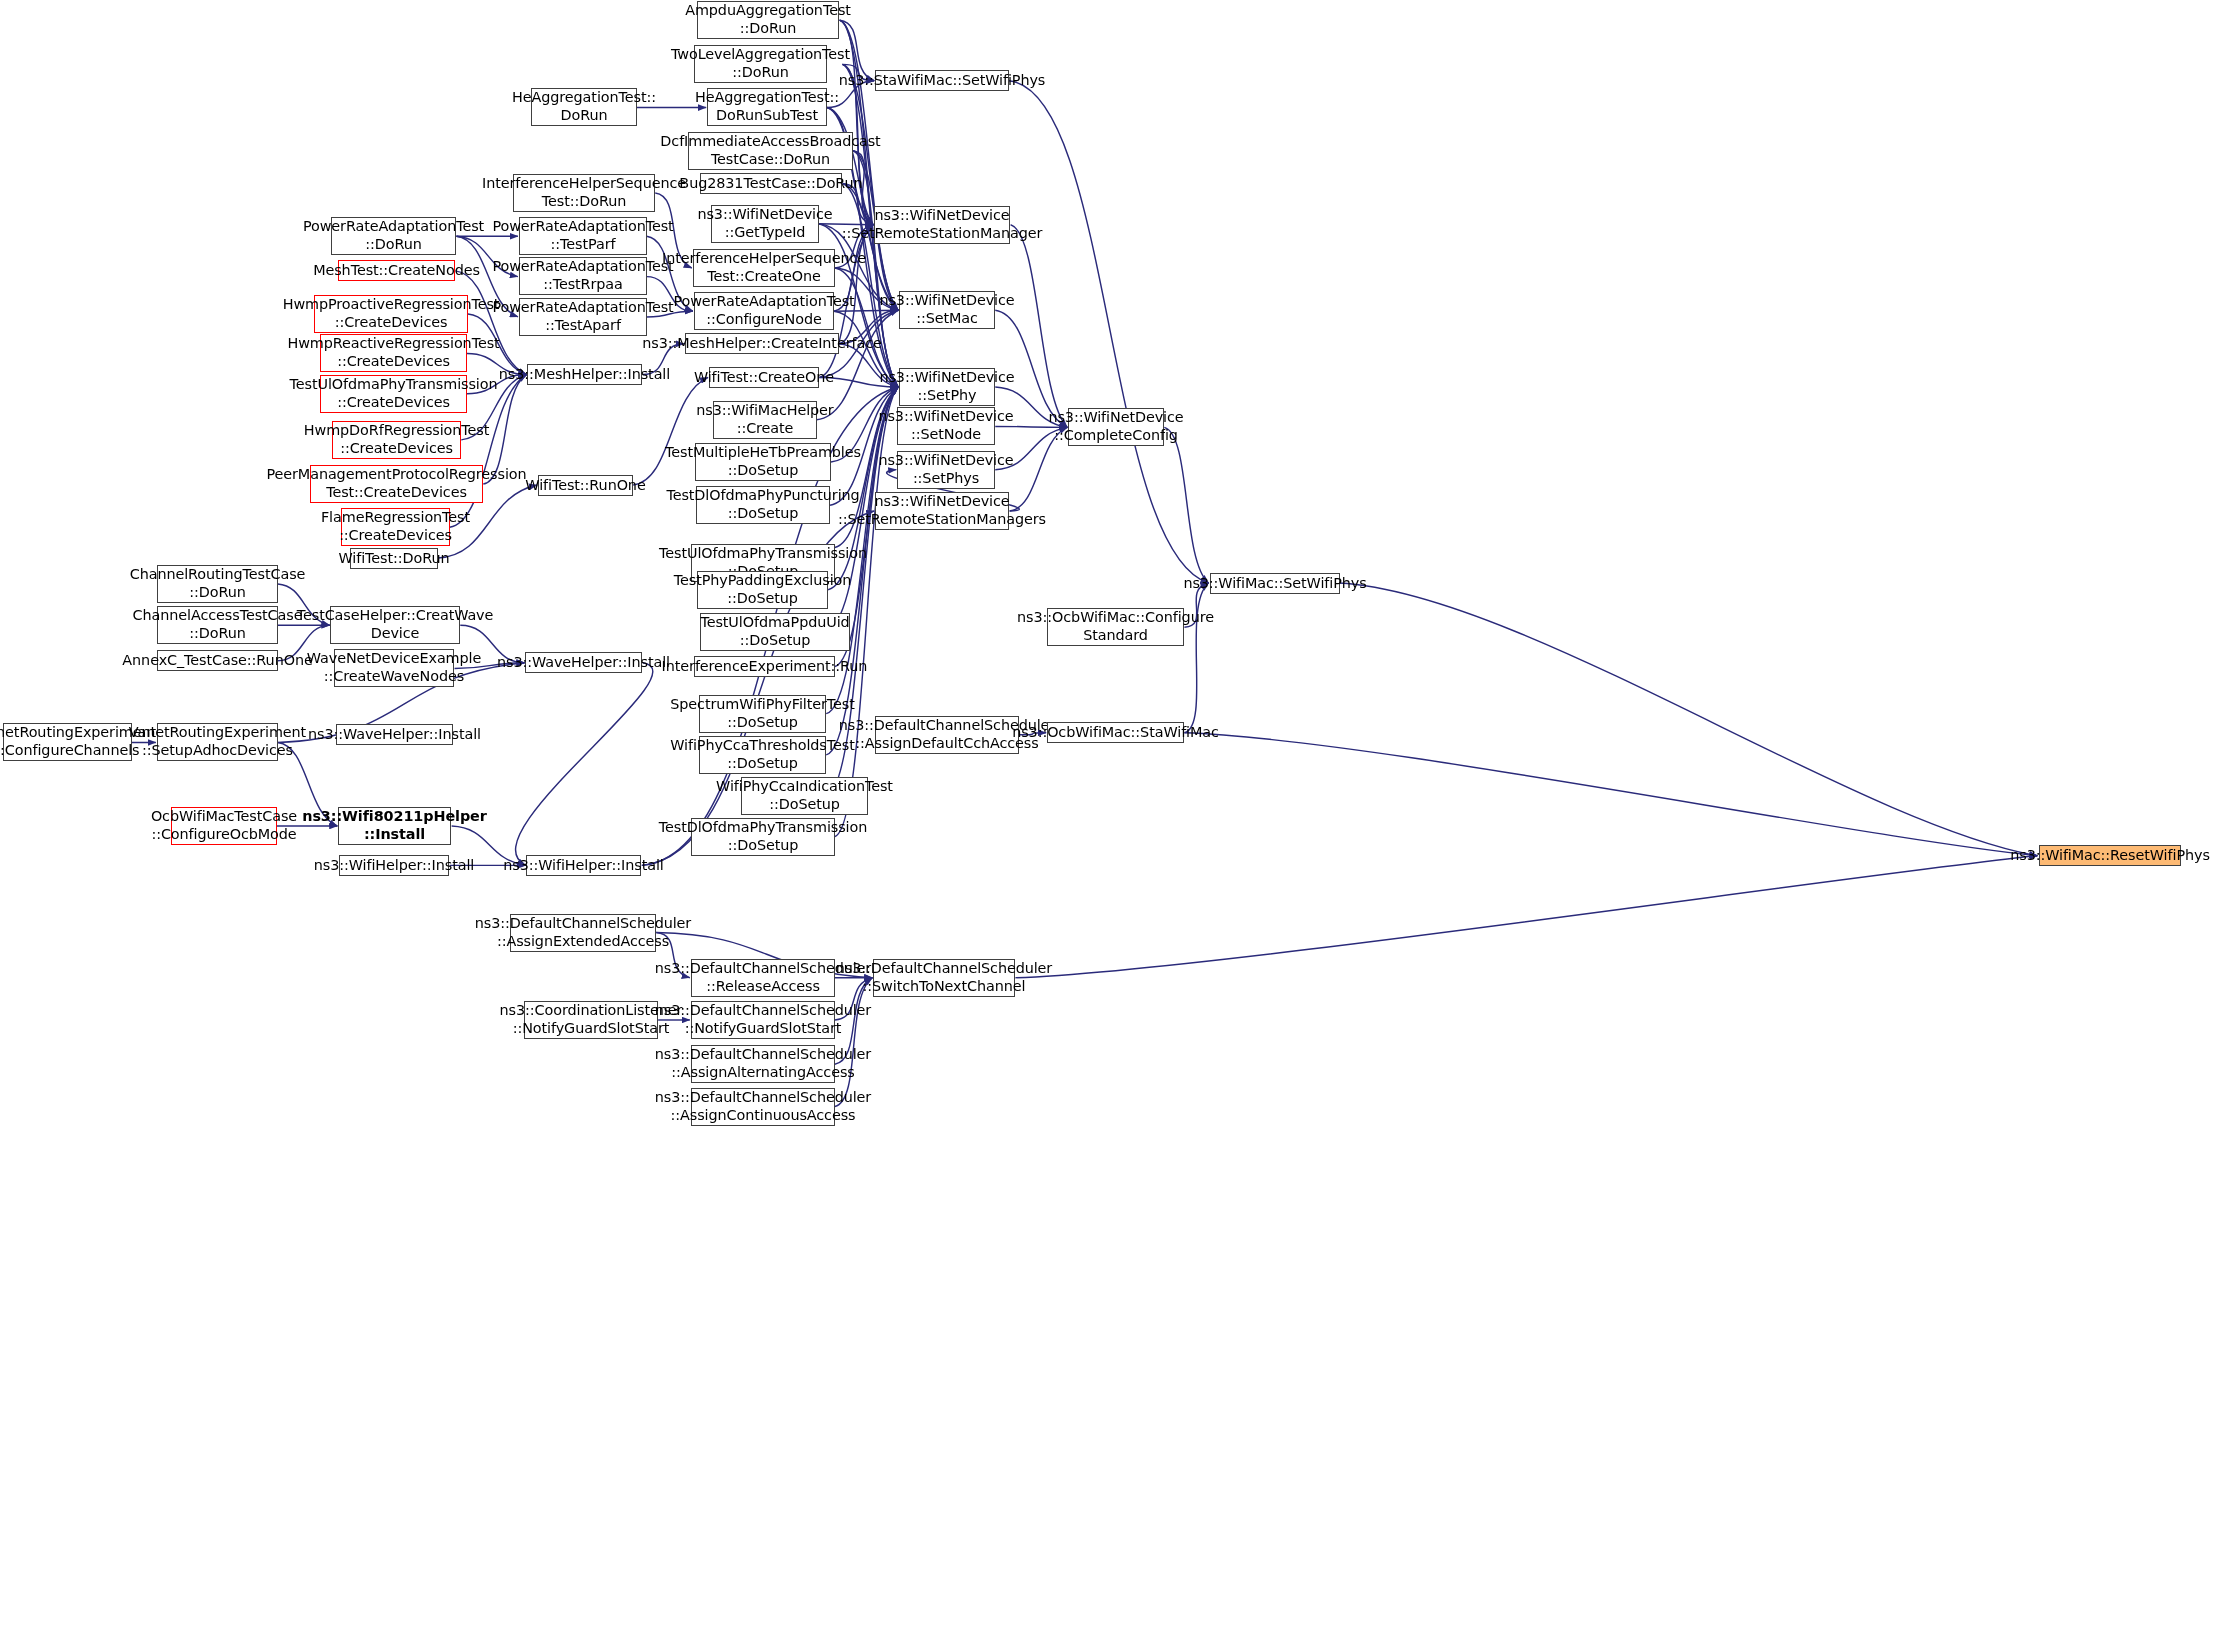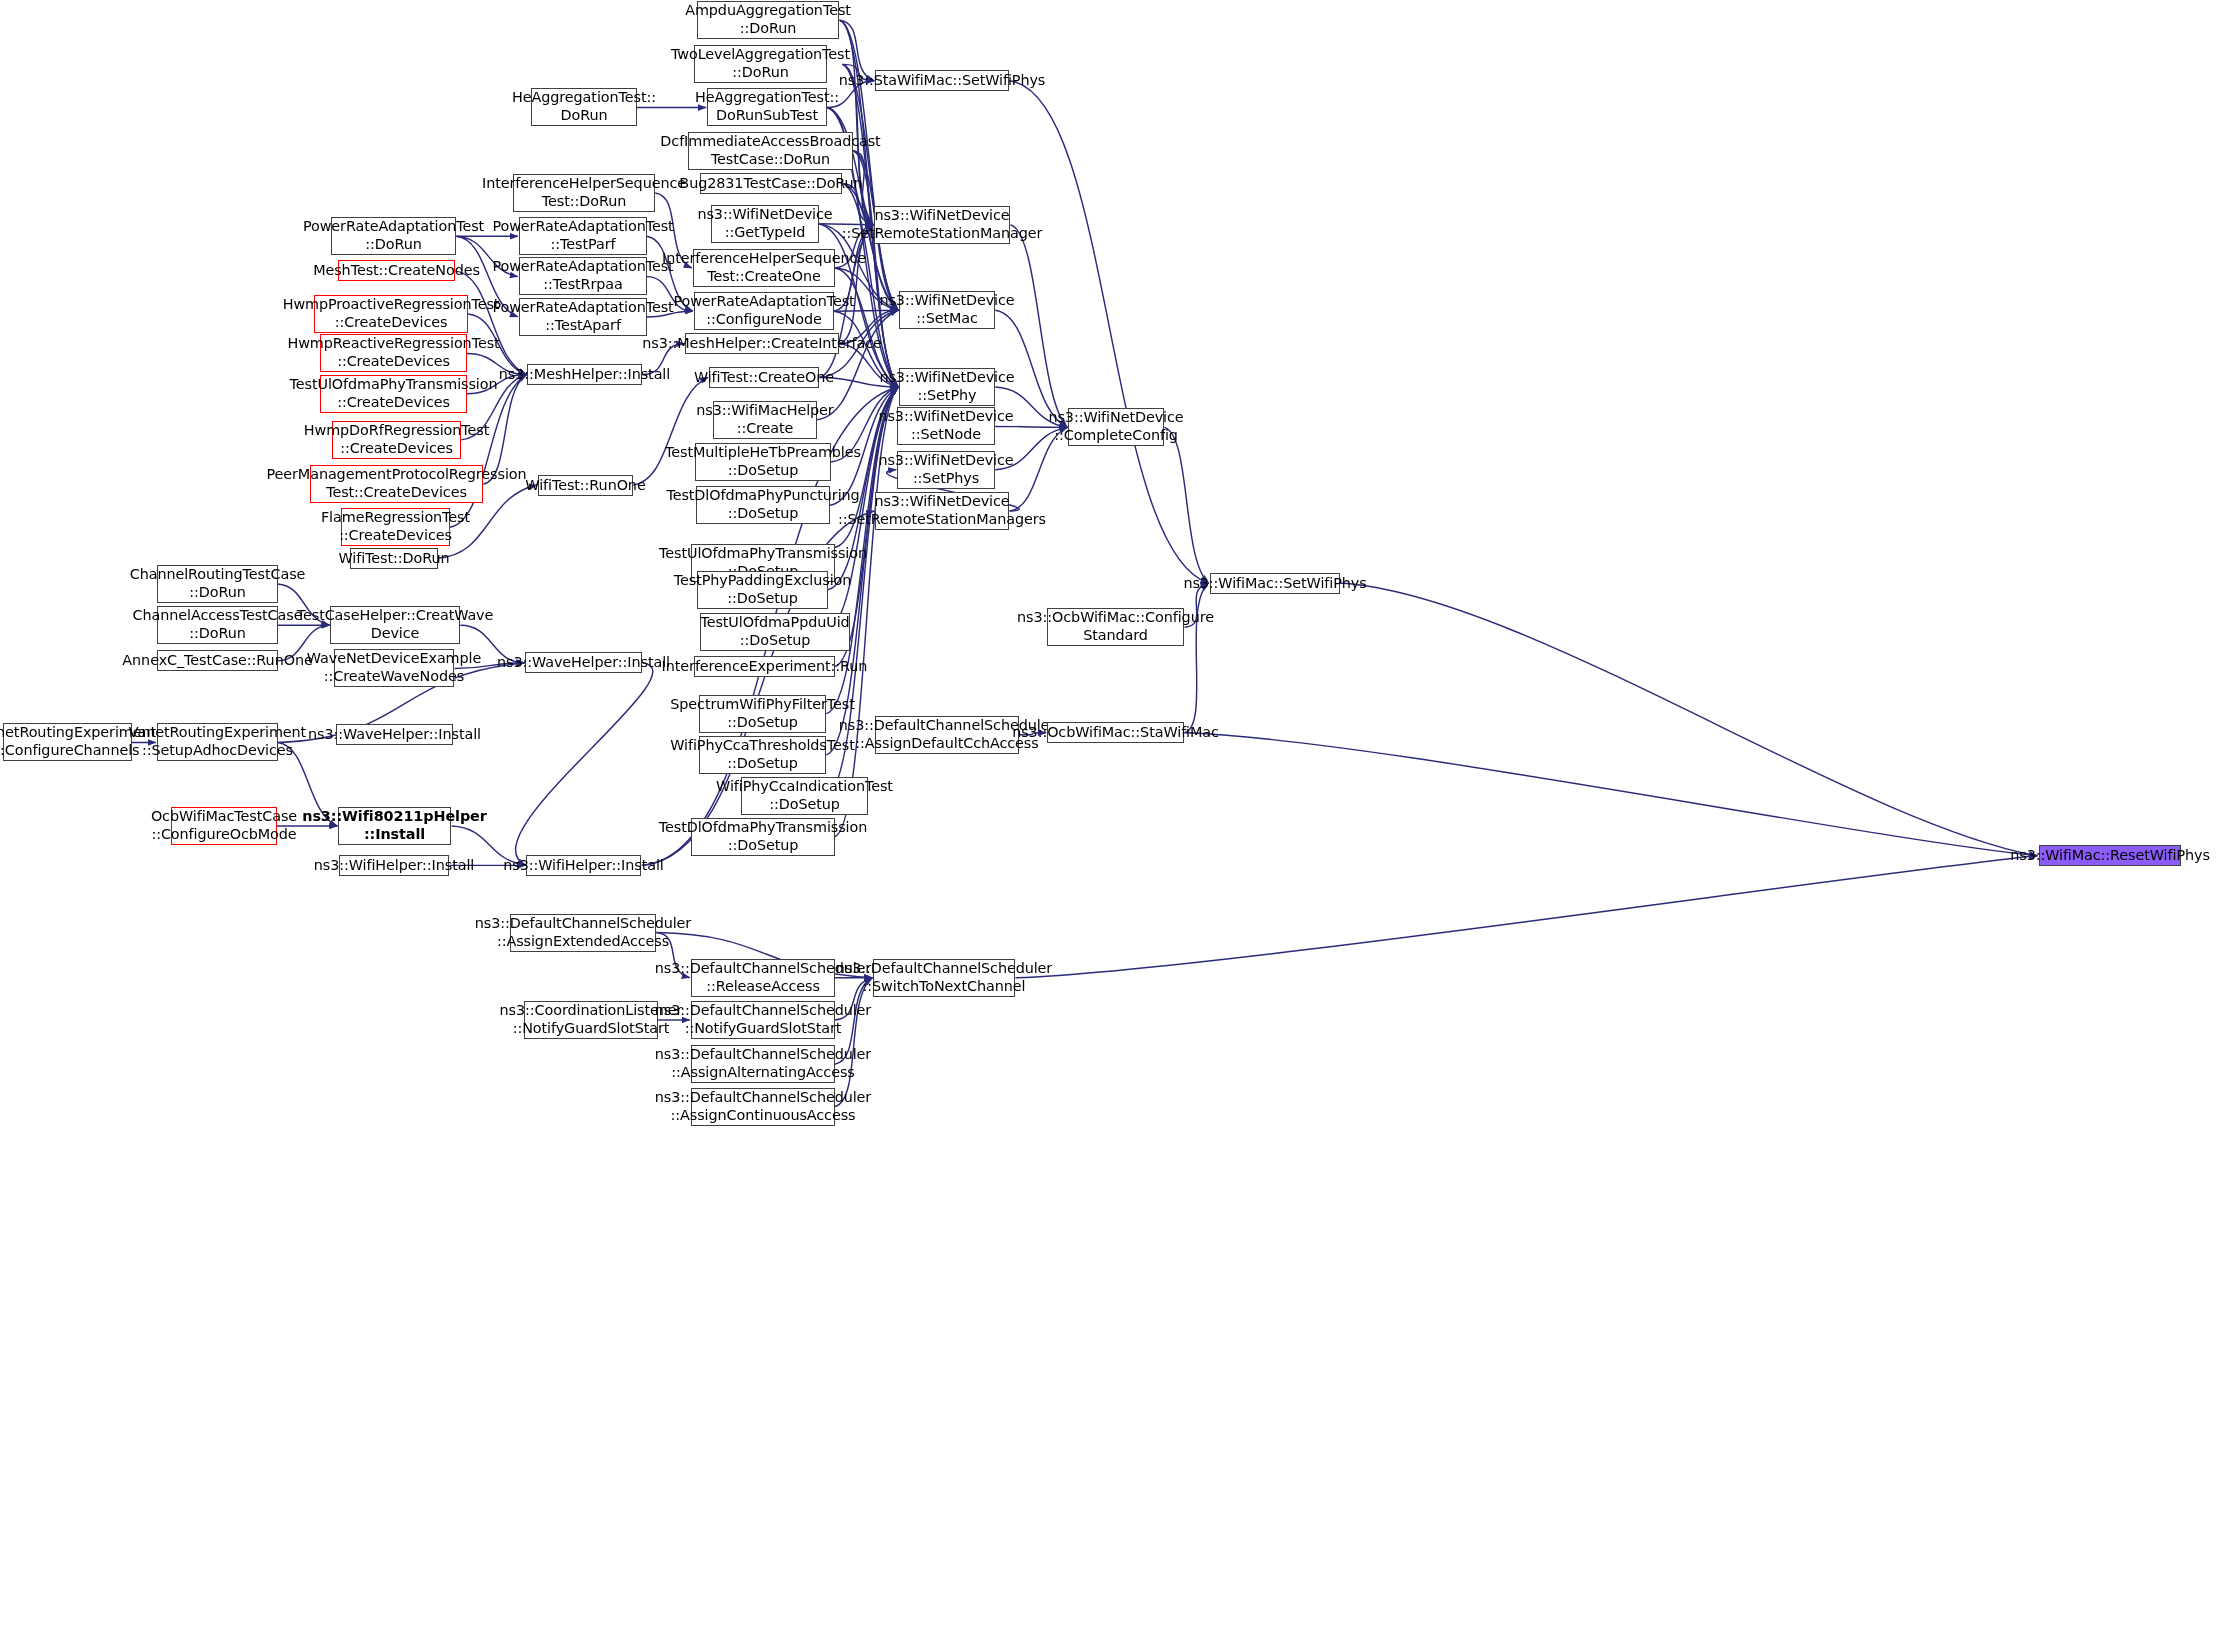"ns3::WifiMac::ResetWifiPhys" .node.hl { background: #8b5cf6 -> #fdba74 }
